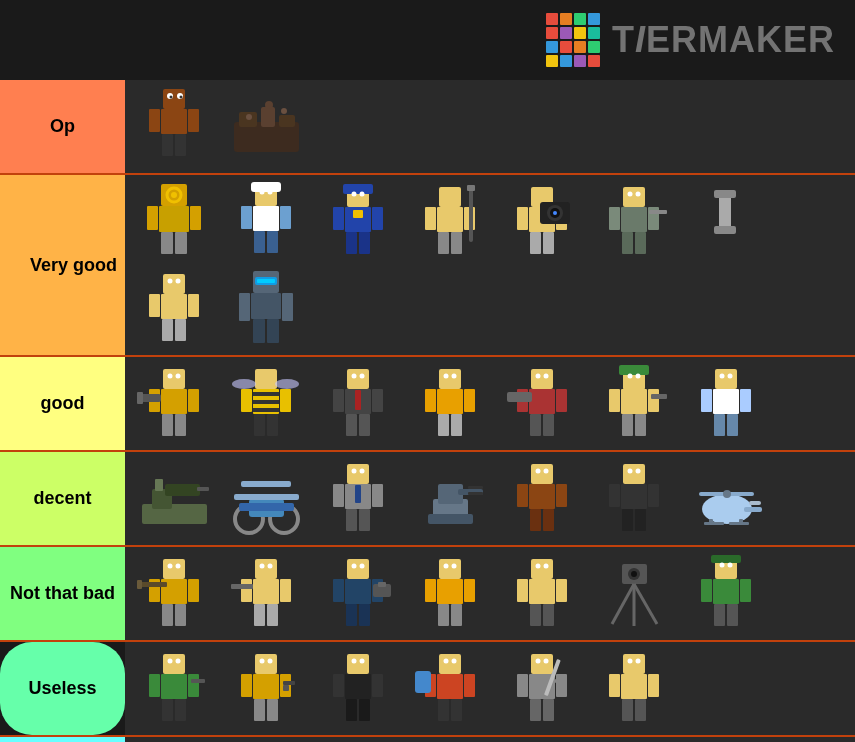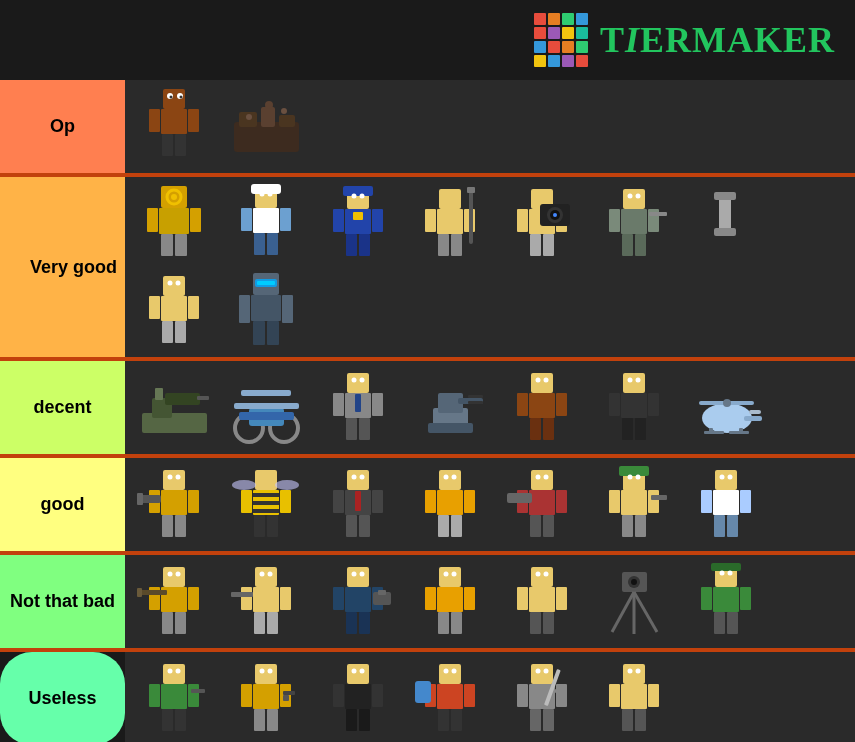"TIERMAKER" .logo-text { color: #22c55e -> #737373; font-family: Liberation Serif, serif -> Liberation Sans, sans-serif }
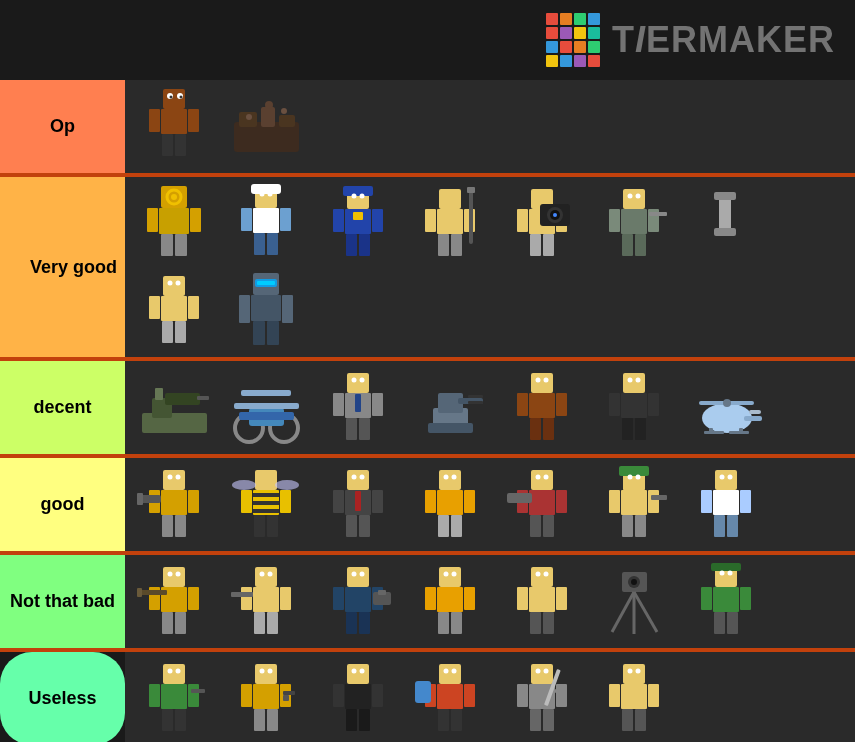"Op" .tier-row { border-bottom: 4px solid #c2410c -> 2px solid #c2410c }
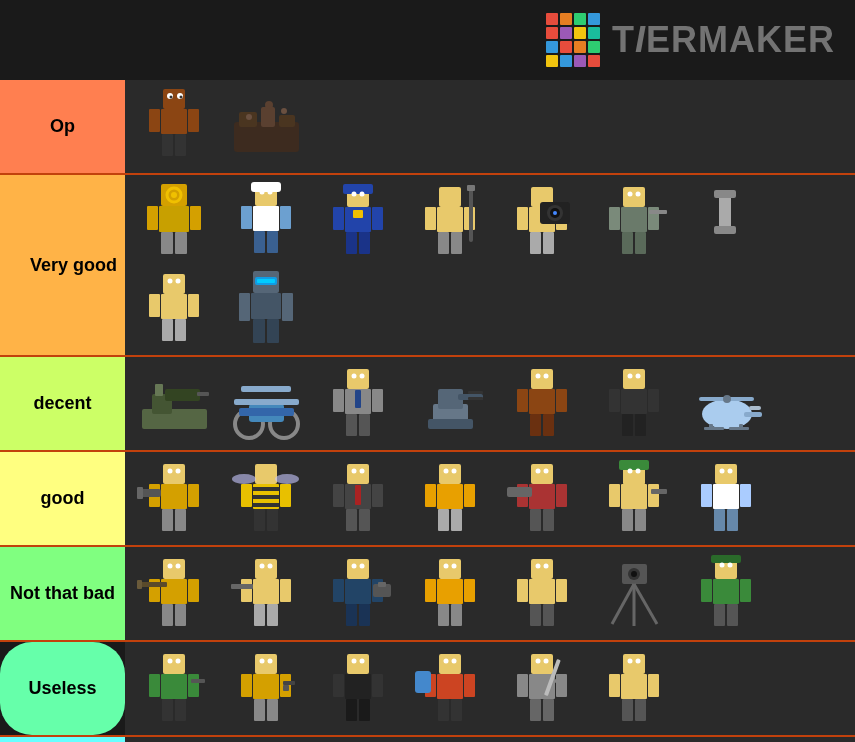"decent" div.tier-row { order: before "good" -> after "good" }
